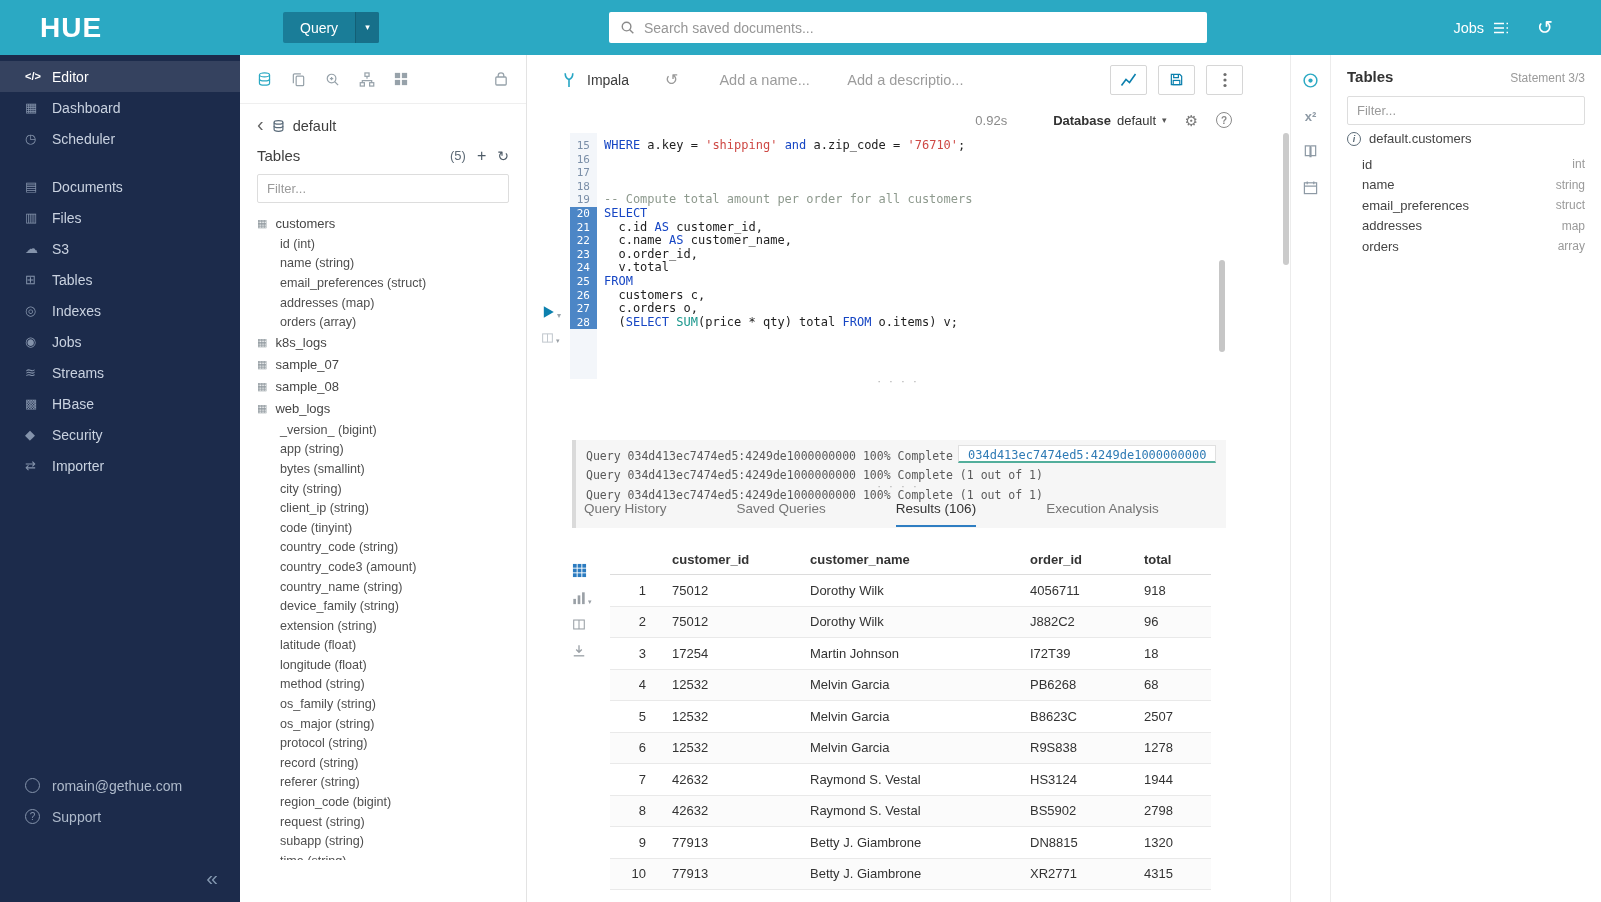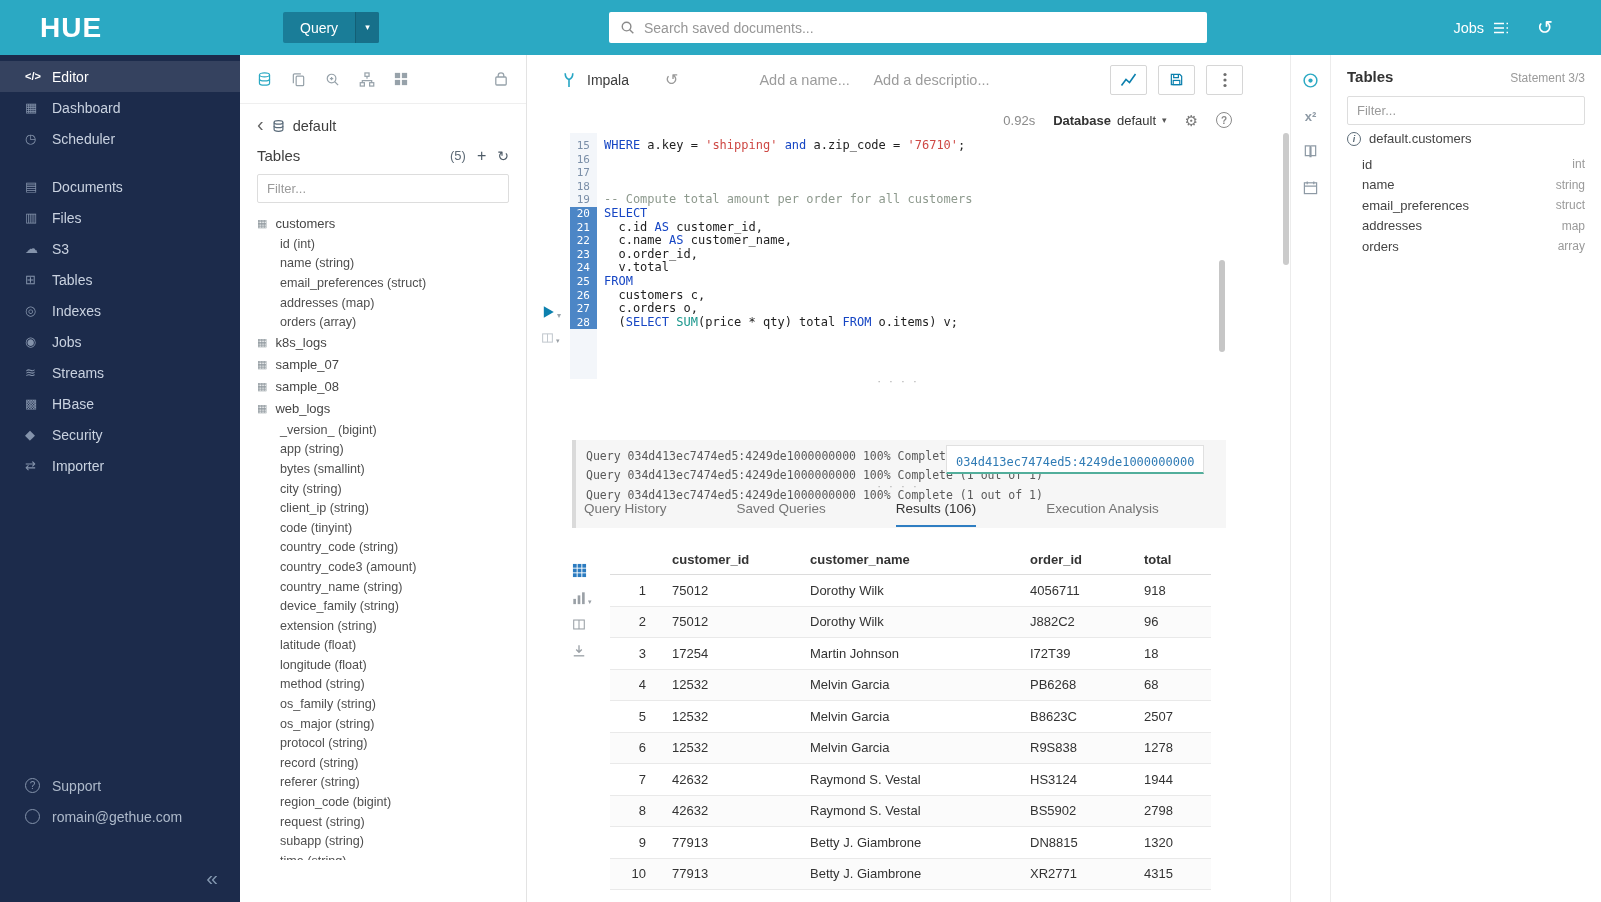"Add a name..." .name-input { margin-left: 81px -> 41px }
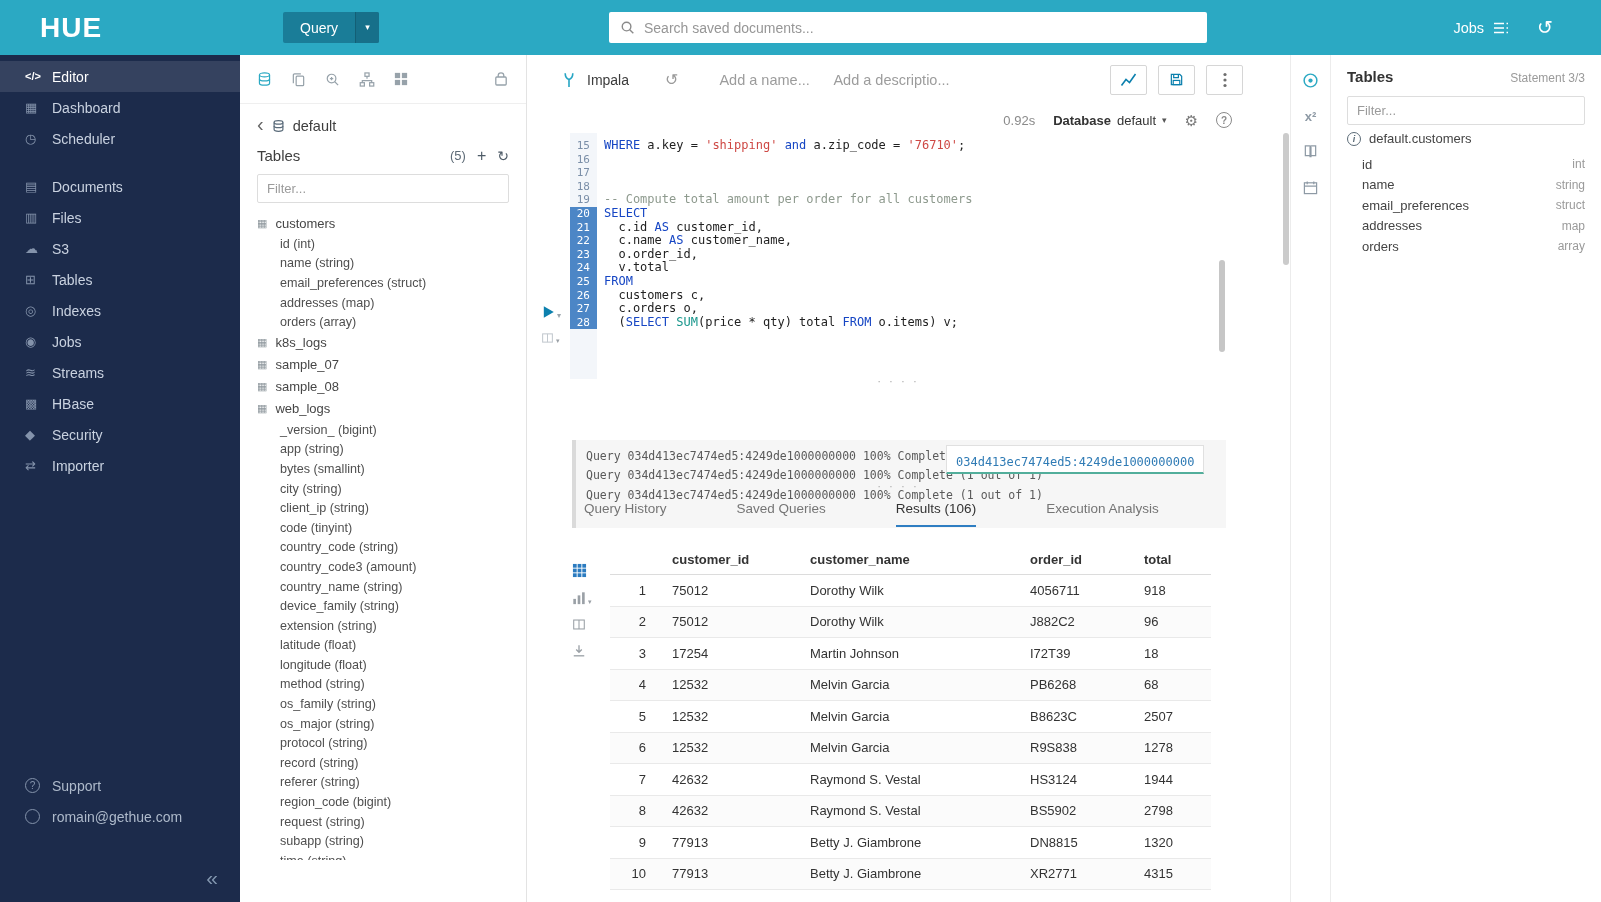"Add a descriptio..." .desc-input { margin-left: 18px -> 26px; text-align: none -> right }
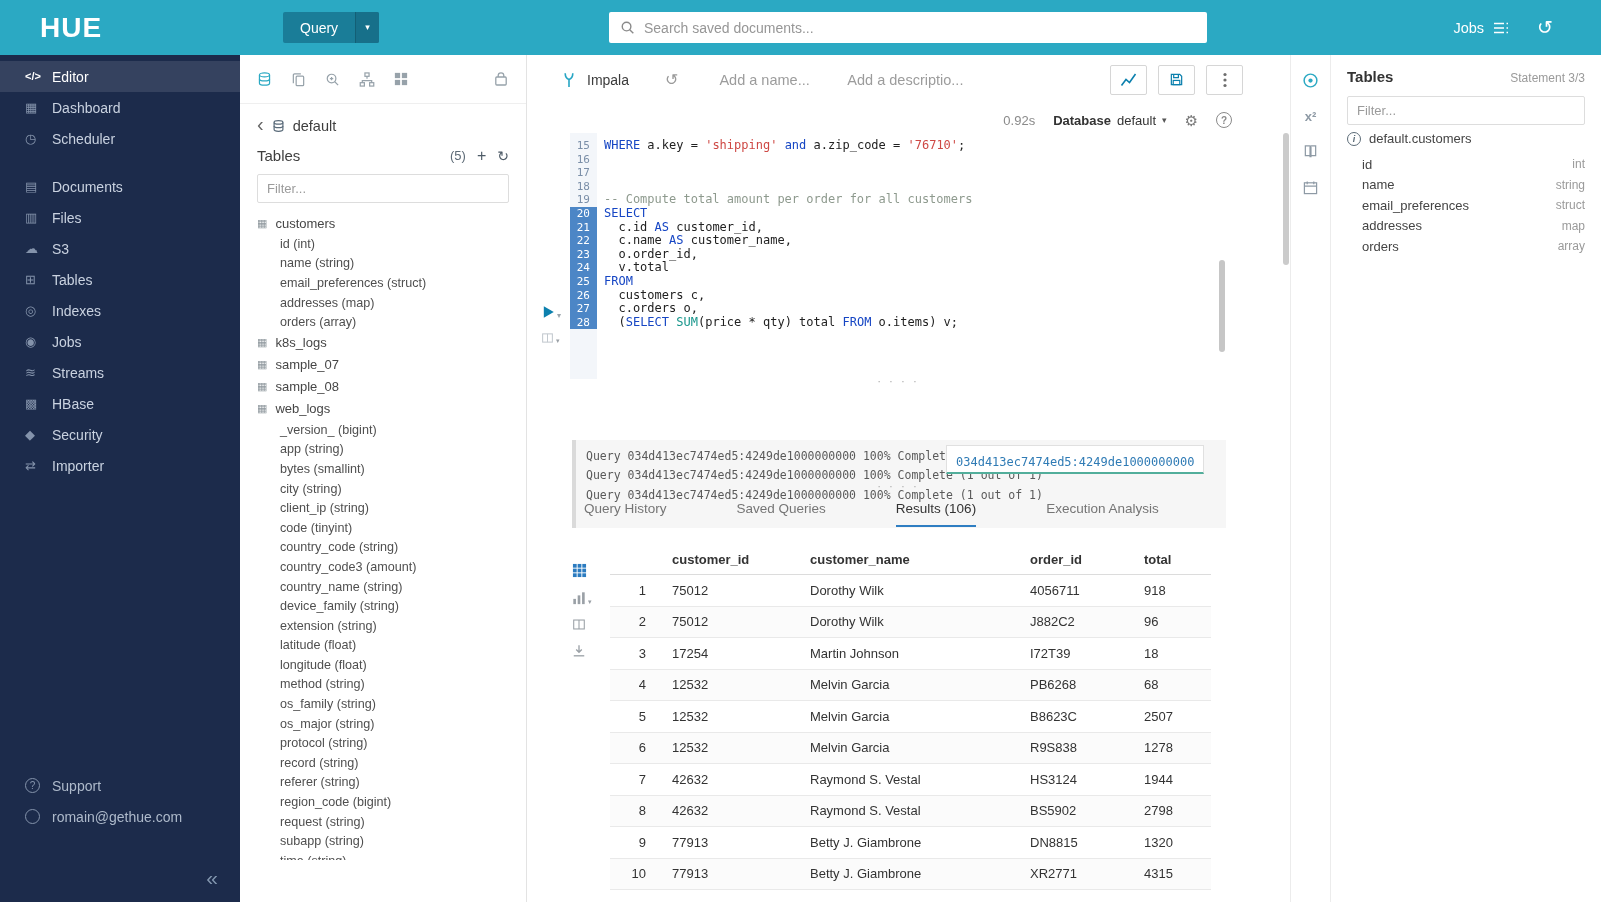"Database" .dbsel { margin-left: none -> 28px }
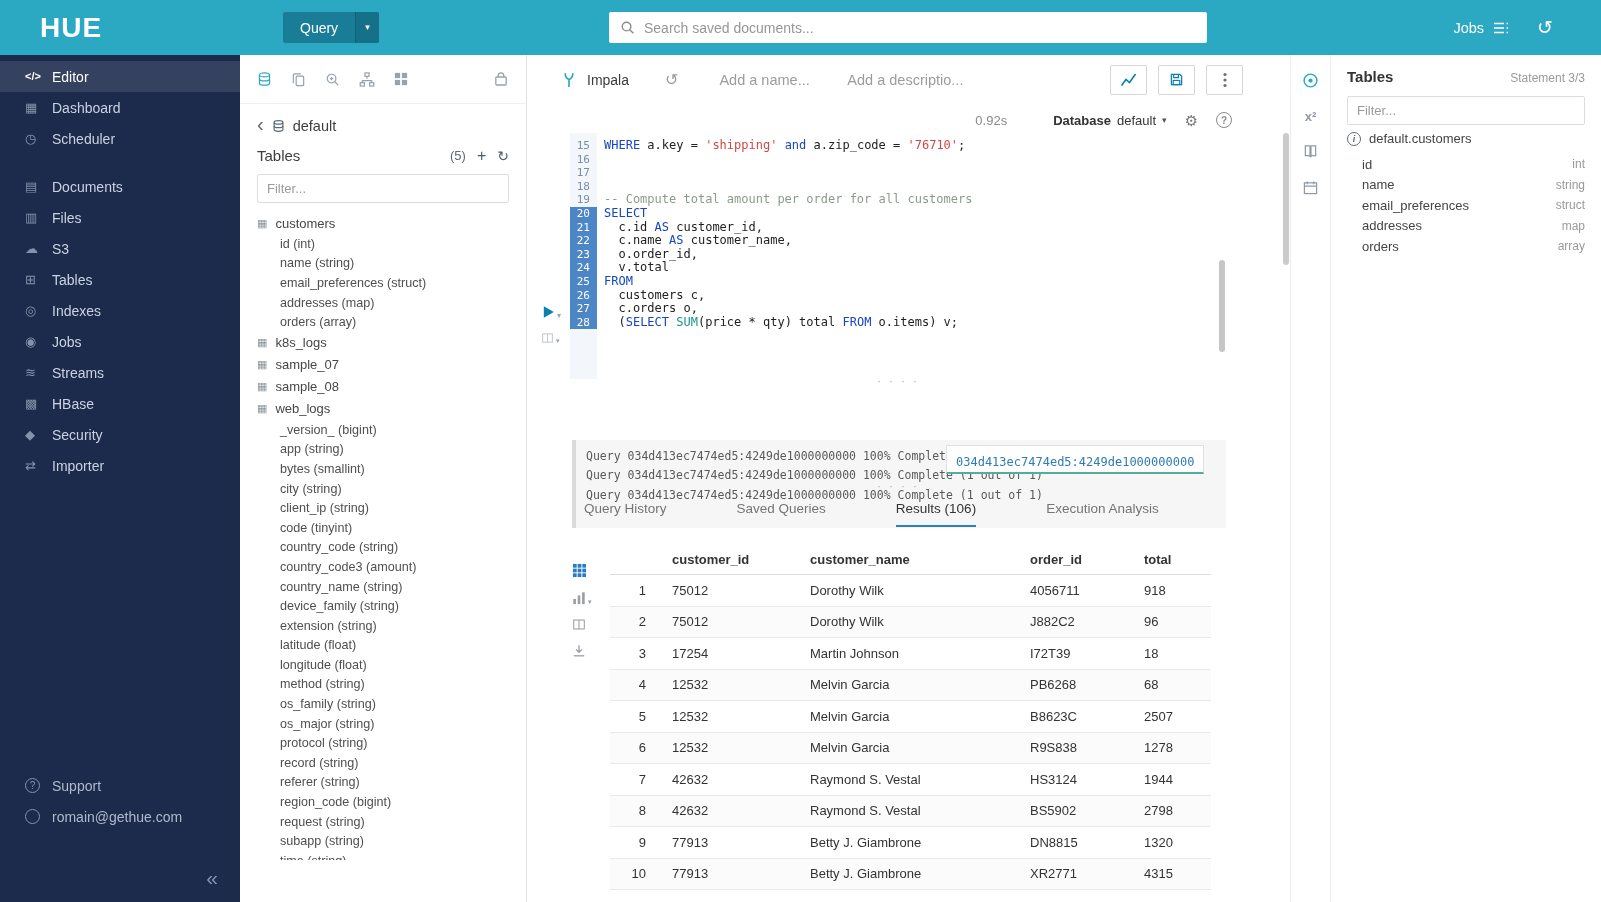"034d413ec7474ed5:4249de1000000000" .log-overlay { align-items: flex-end -> flex-start; height: 29px -> 18px; left: 370px -> 382px }
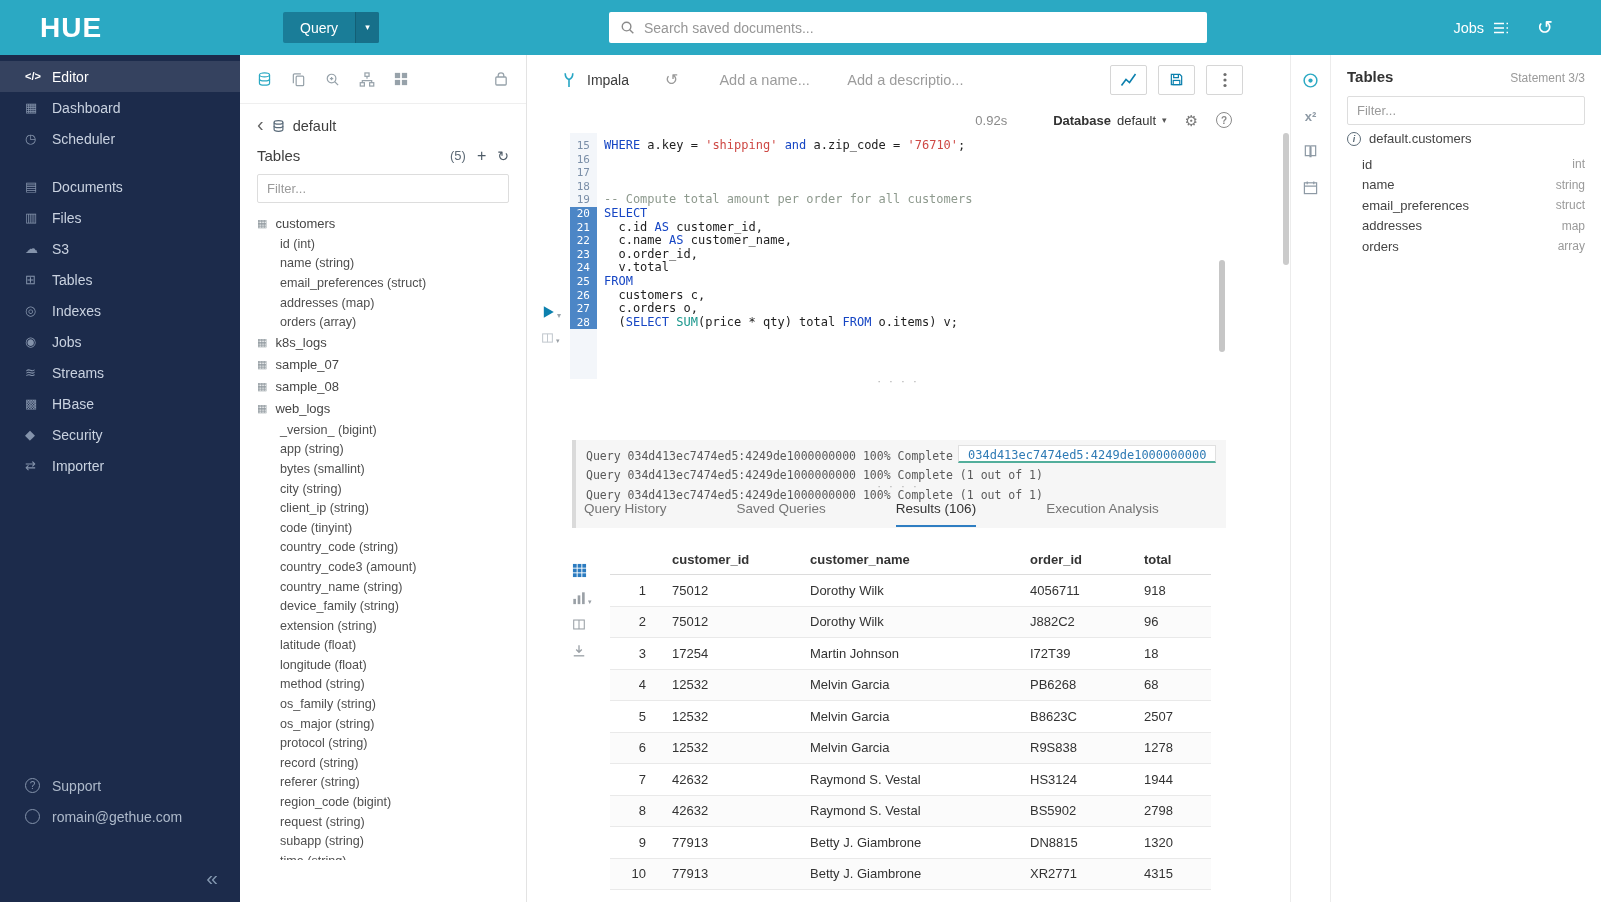"Support" div.nav-item { order: before "romain@gethue.com" -> after "romain@gethue.com" }
